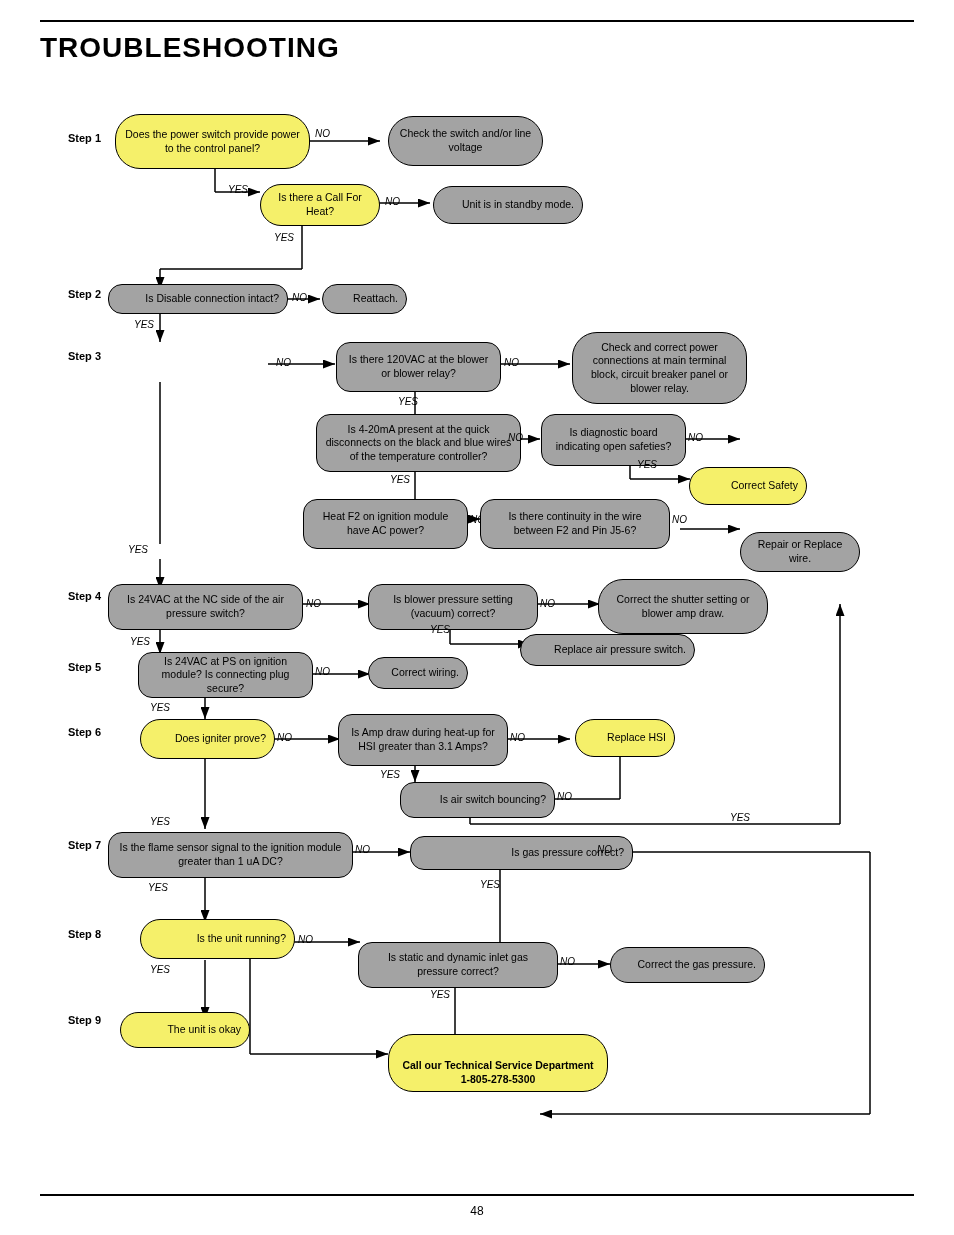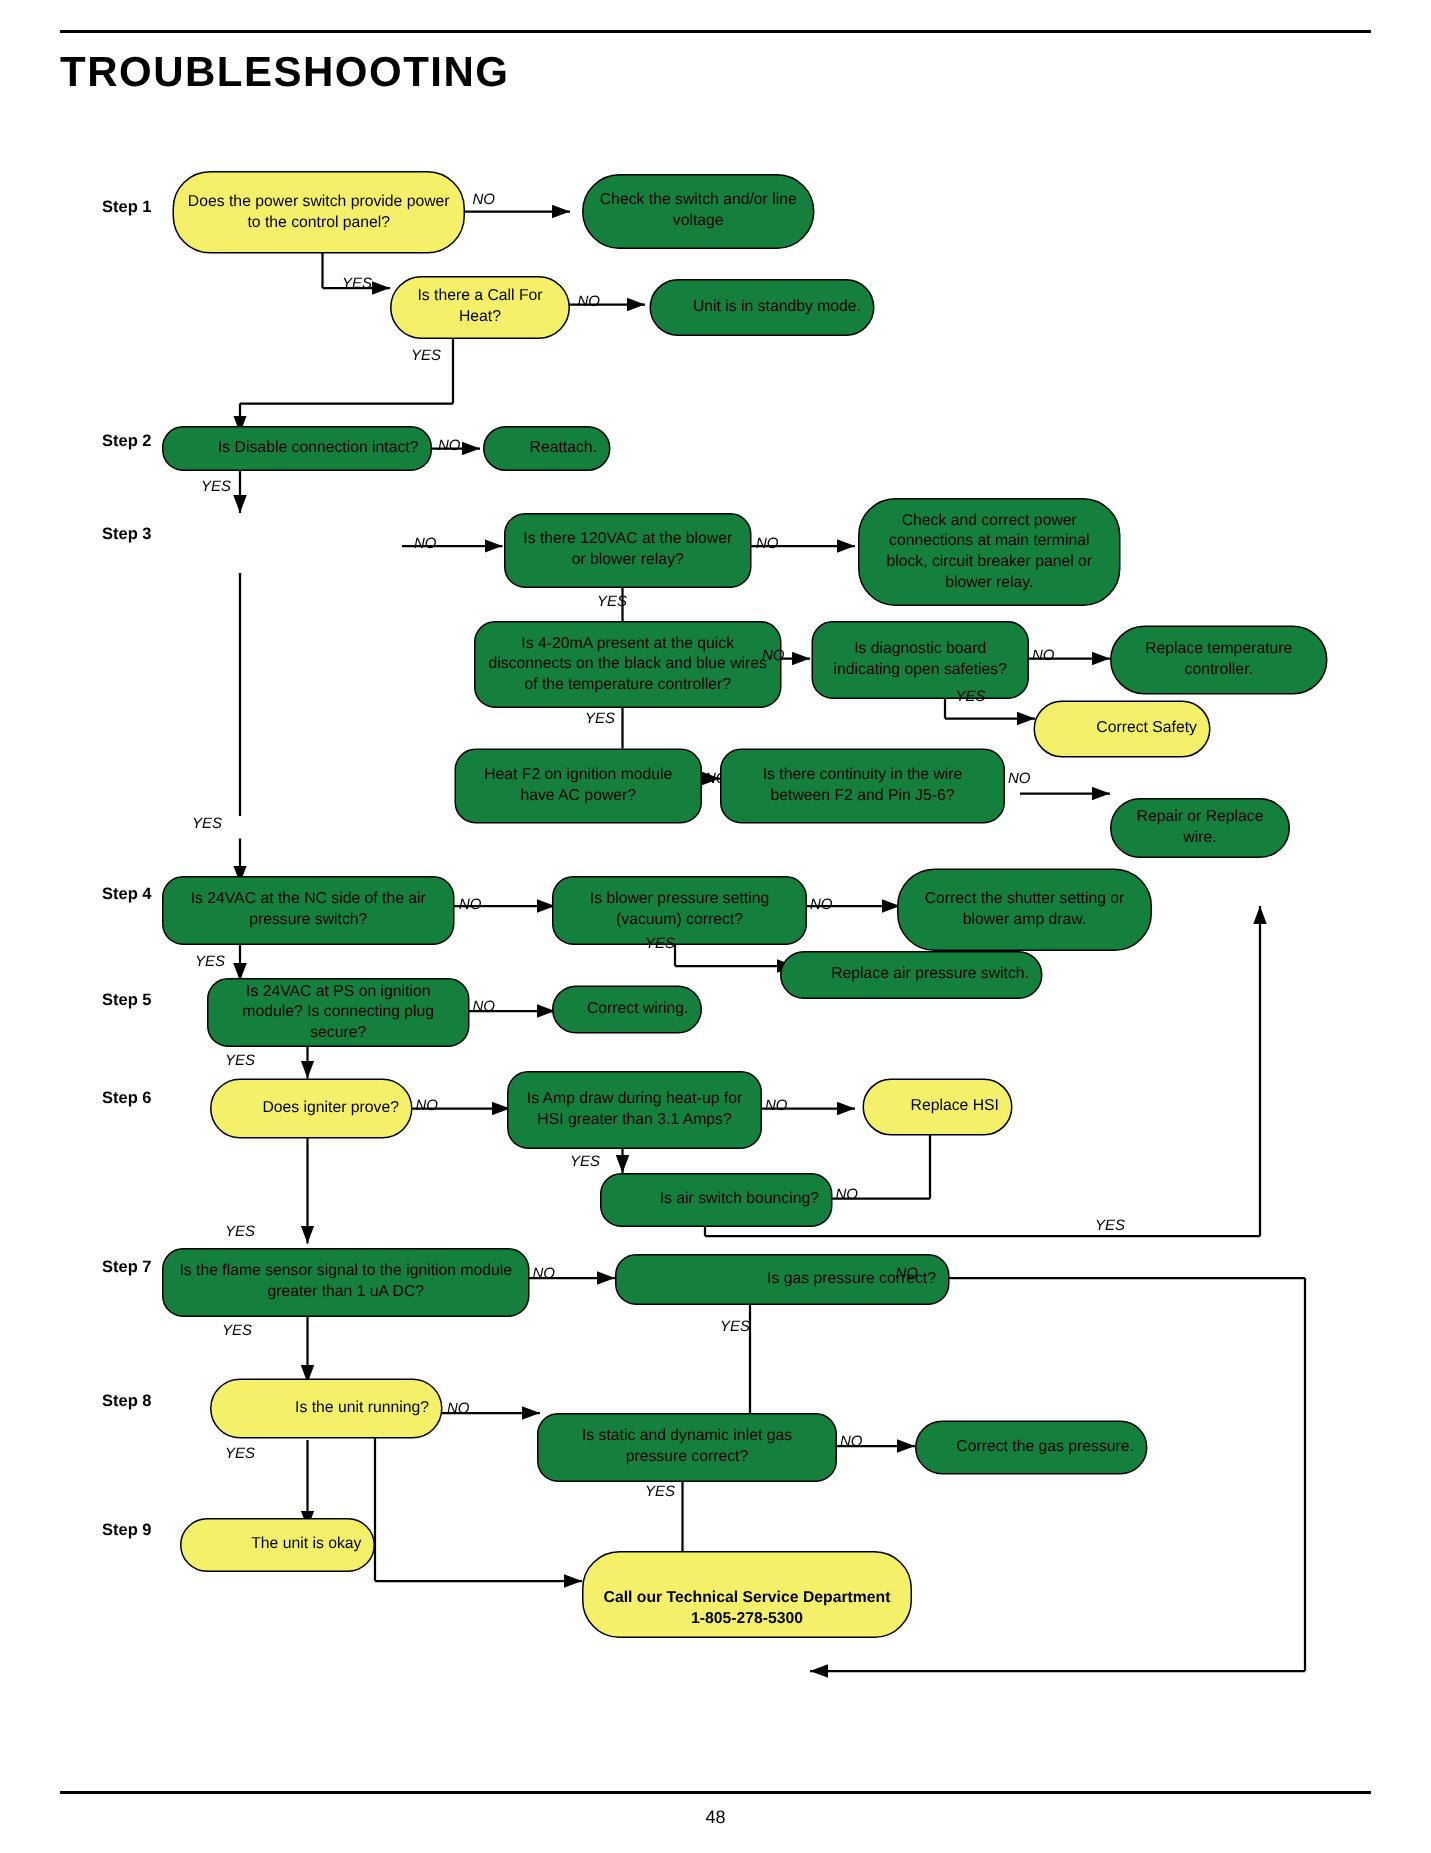"Check the switch and/or line" .node.white { background: #15803d -> #a3a3a3 }
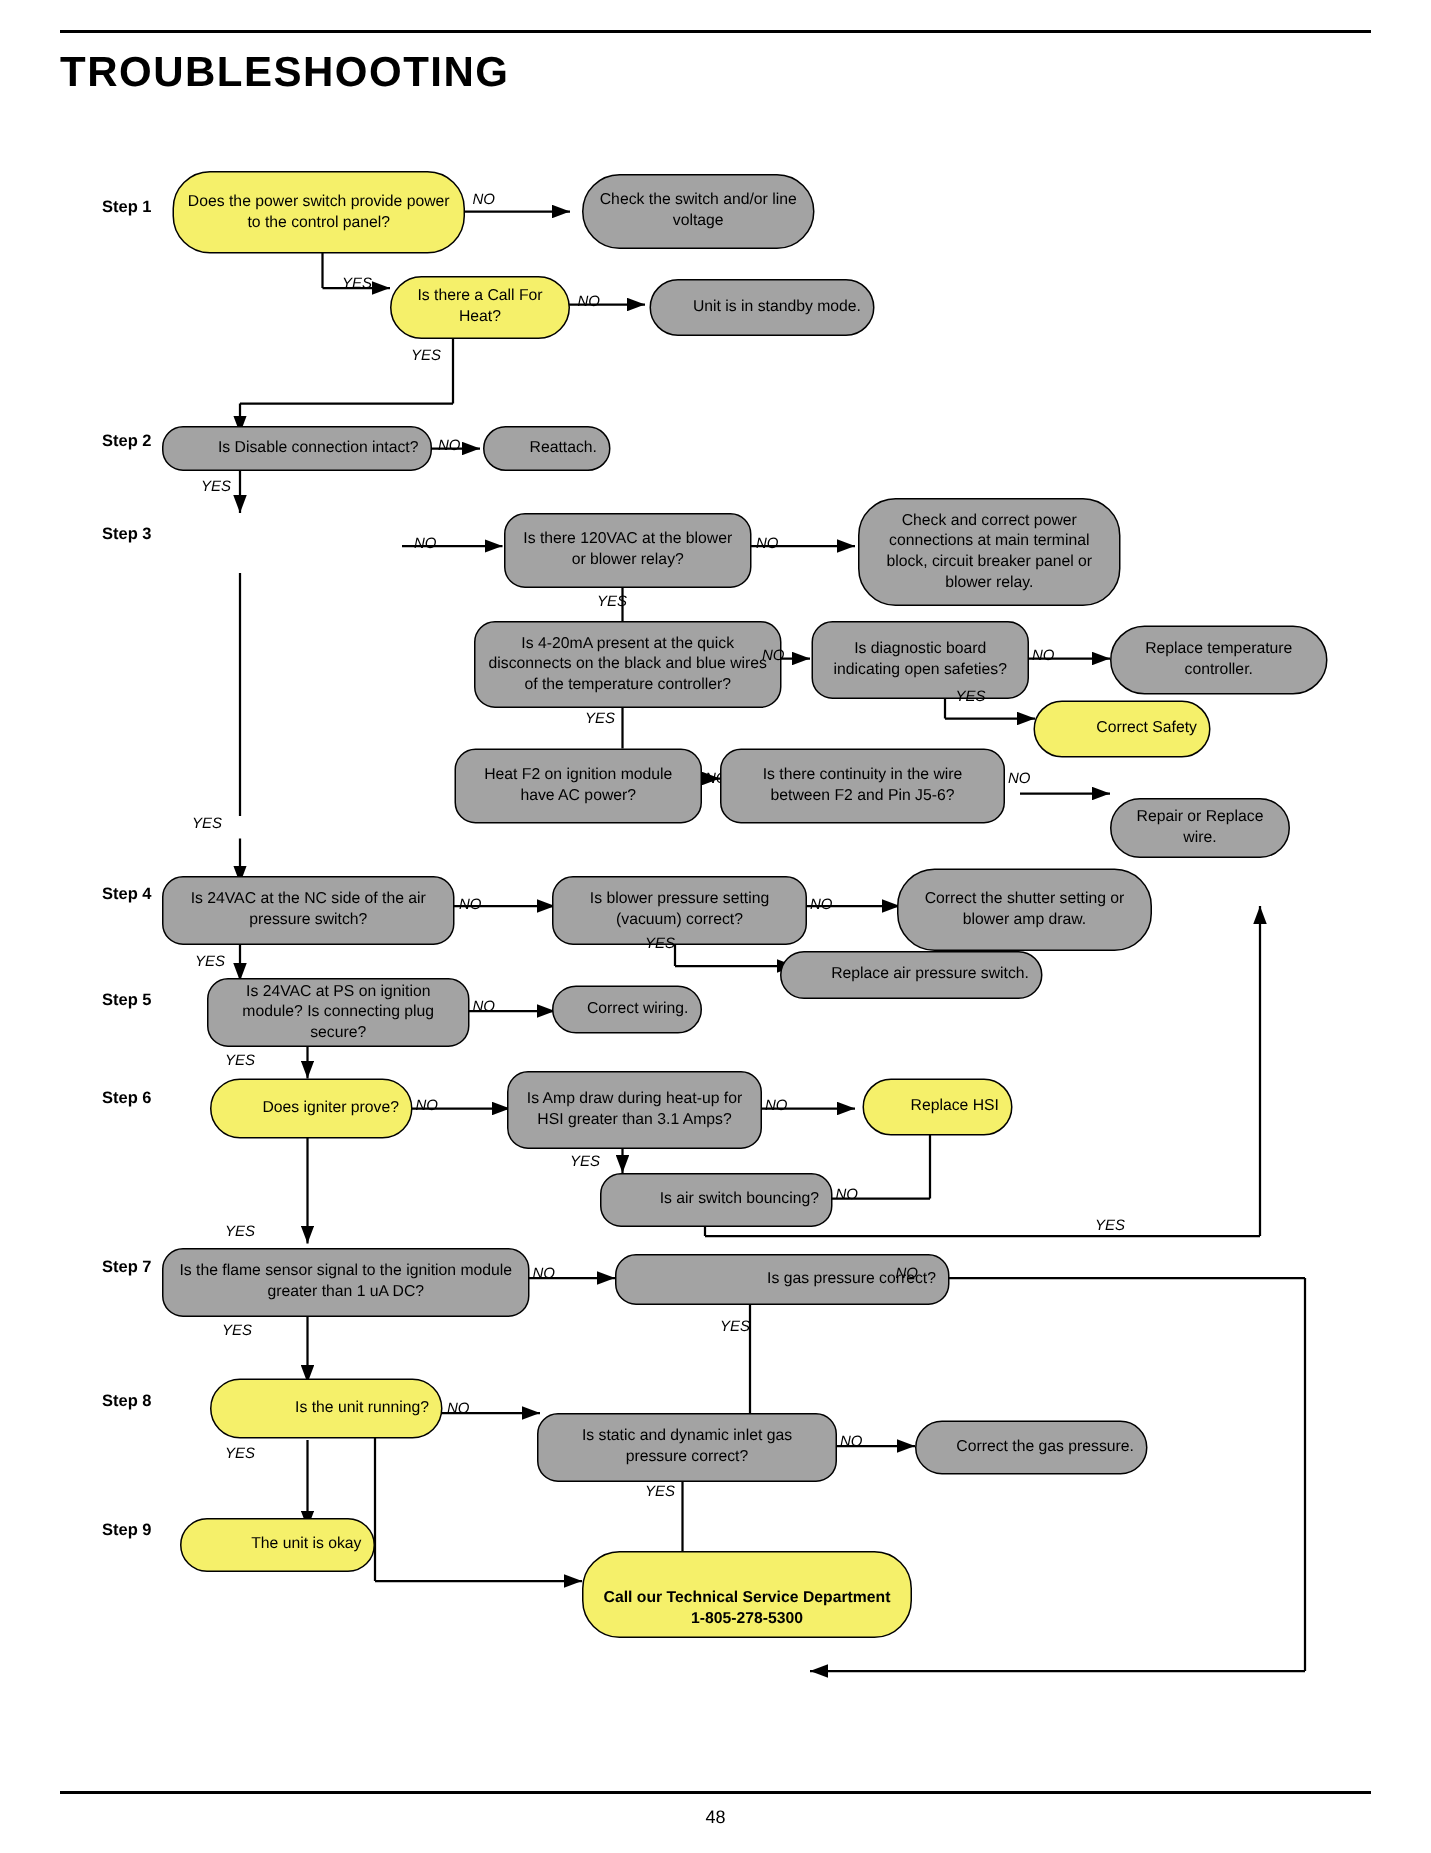"Replace temperature controller." div.node { html: <div> <span>Replace temperature controller.</span> </div> -> none }
